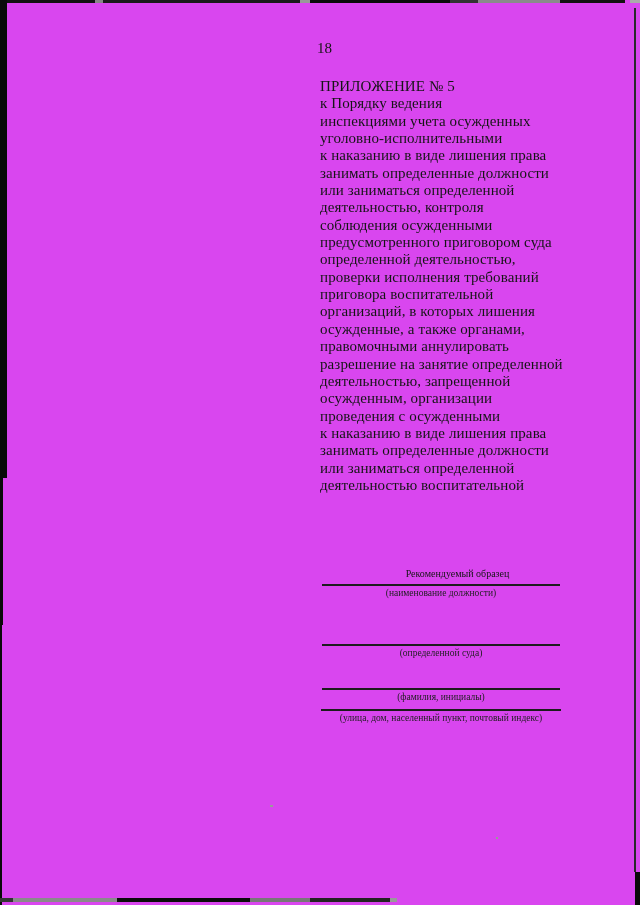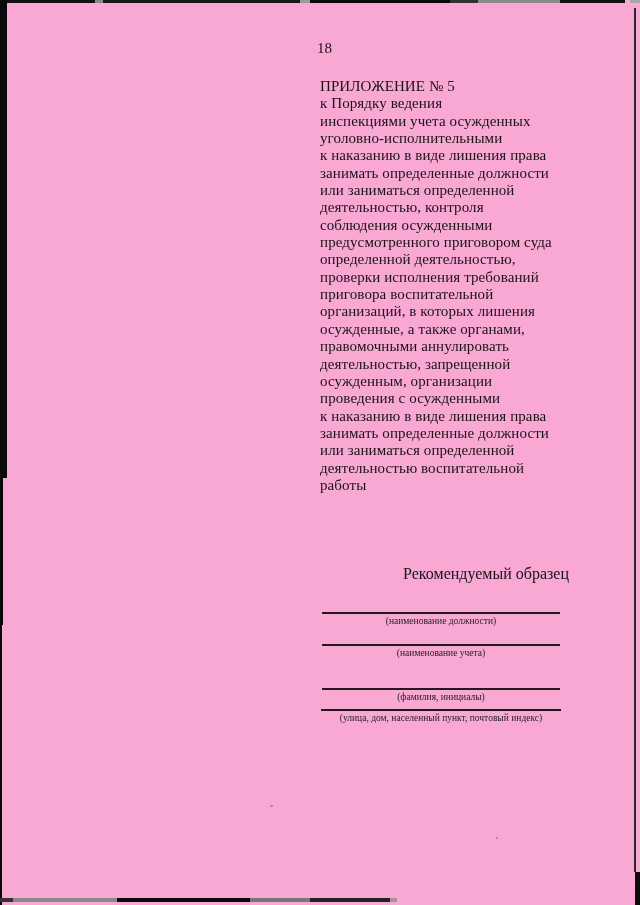"18" .page { background: #f9a8d4 -> #d946ef }
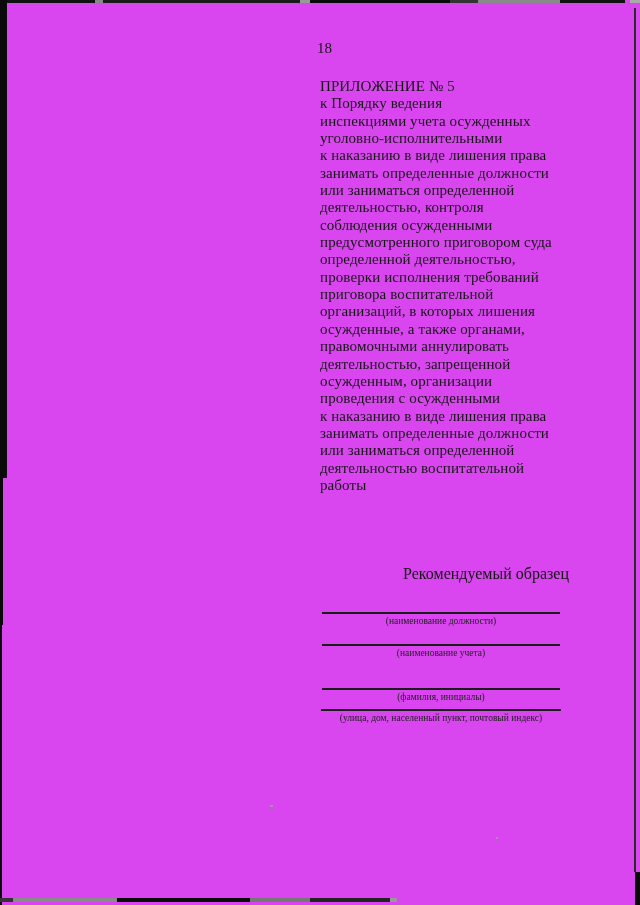"разрешение на занятие определенной" div { html: none -> <div>разрешение на занятие определенной</div> }
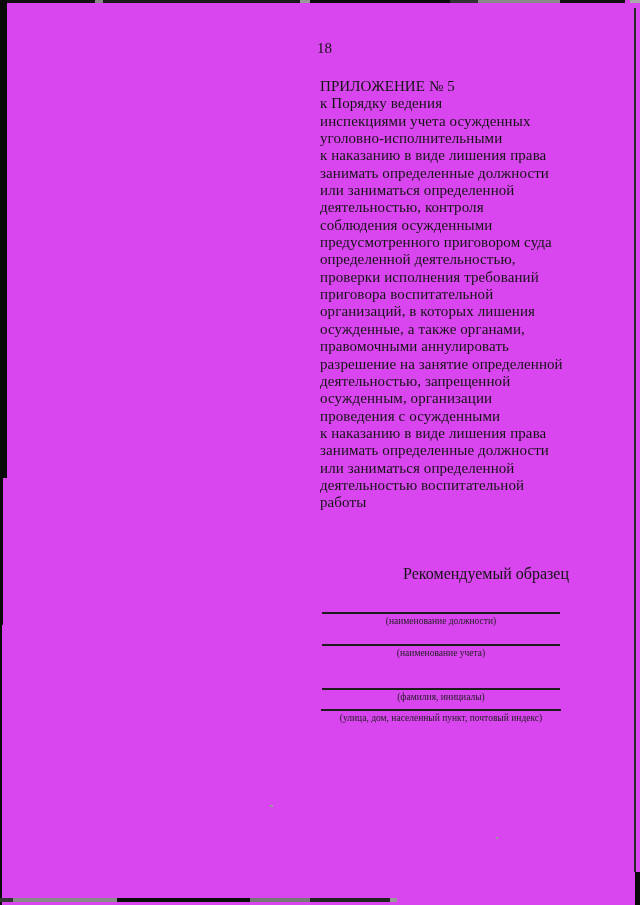"работы" div { html: <div>работы</div> -> none }
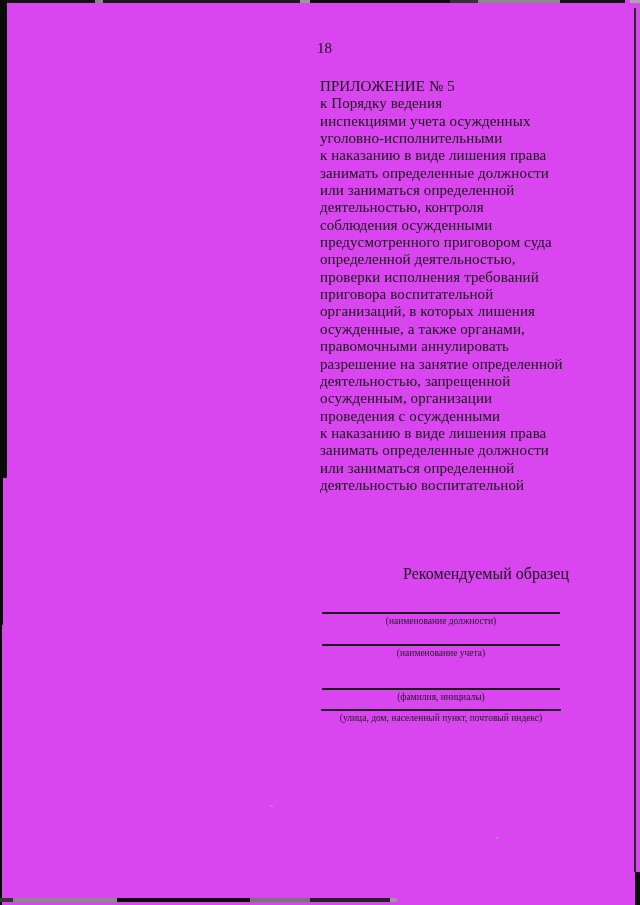"Рекомендуемый образец" .sample-label { font-size: 16px -> 10px; left: 314px -> 330px; text-align: right -> center }
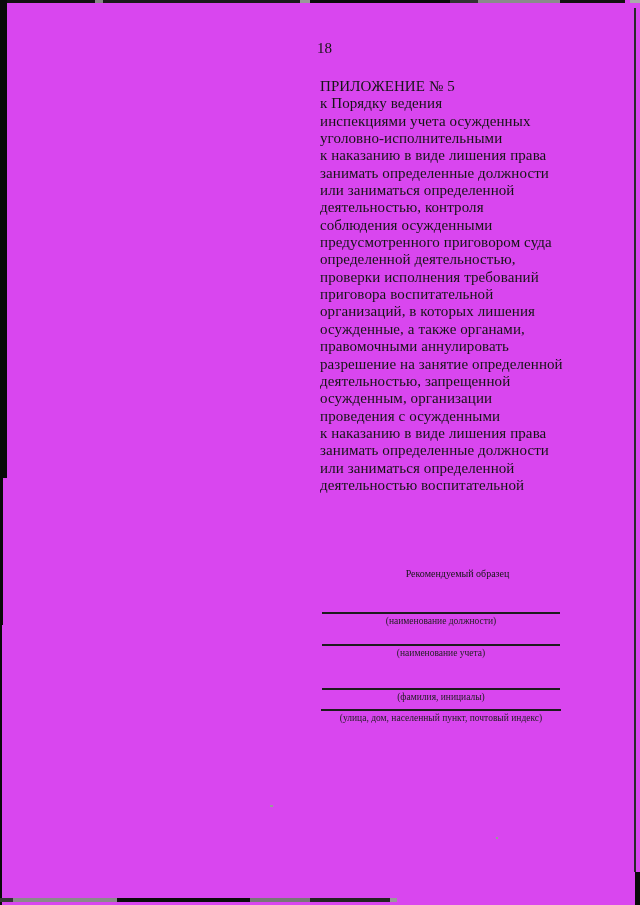"(наименование должности)" .field-0 { top: 612px -> 584px }
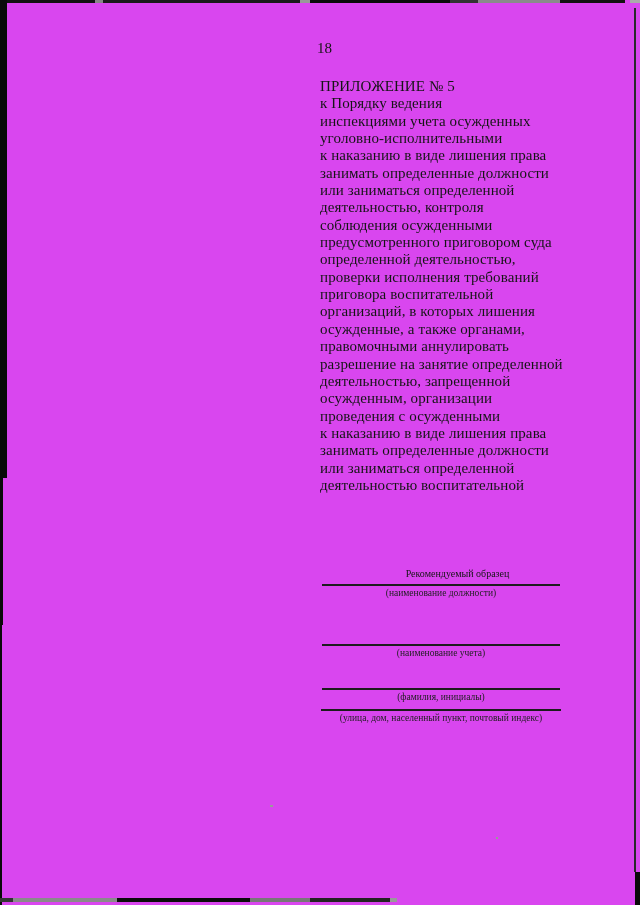"(наименование учета)" div.caption { text: наименование учета -> определенной суда }
